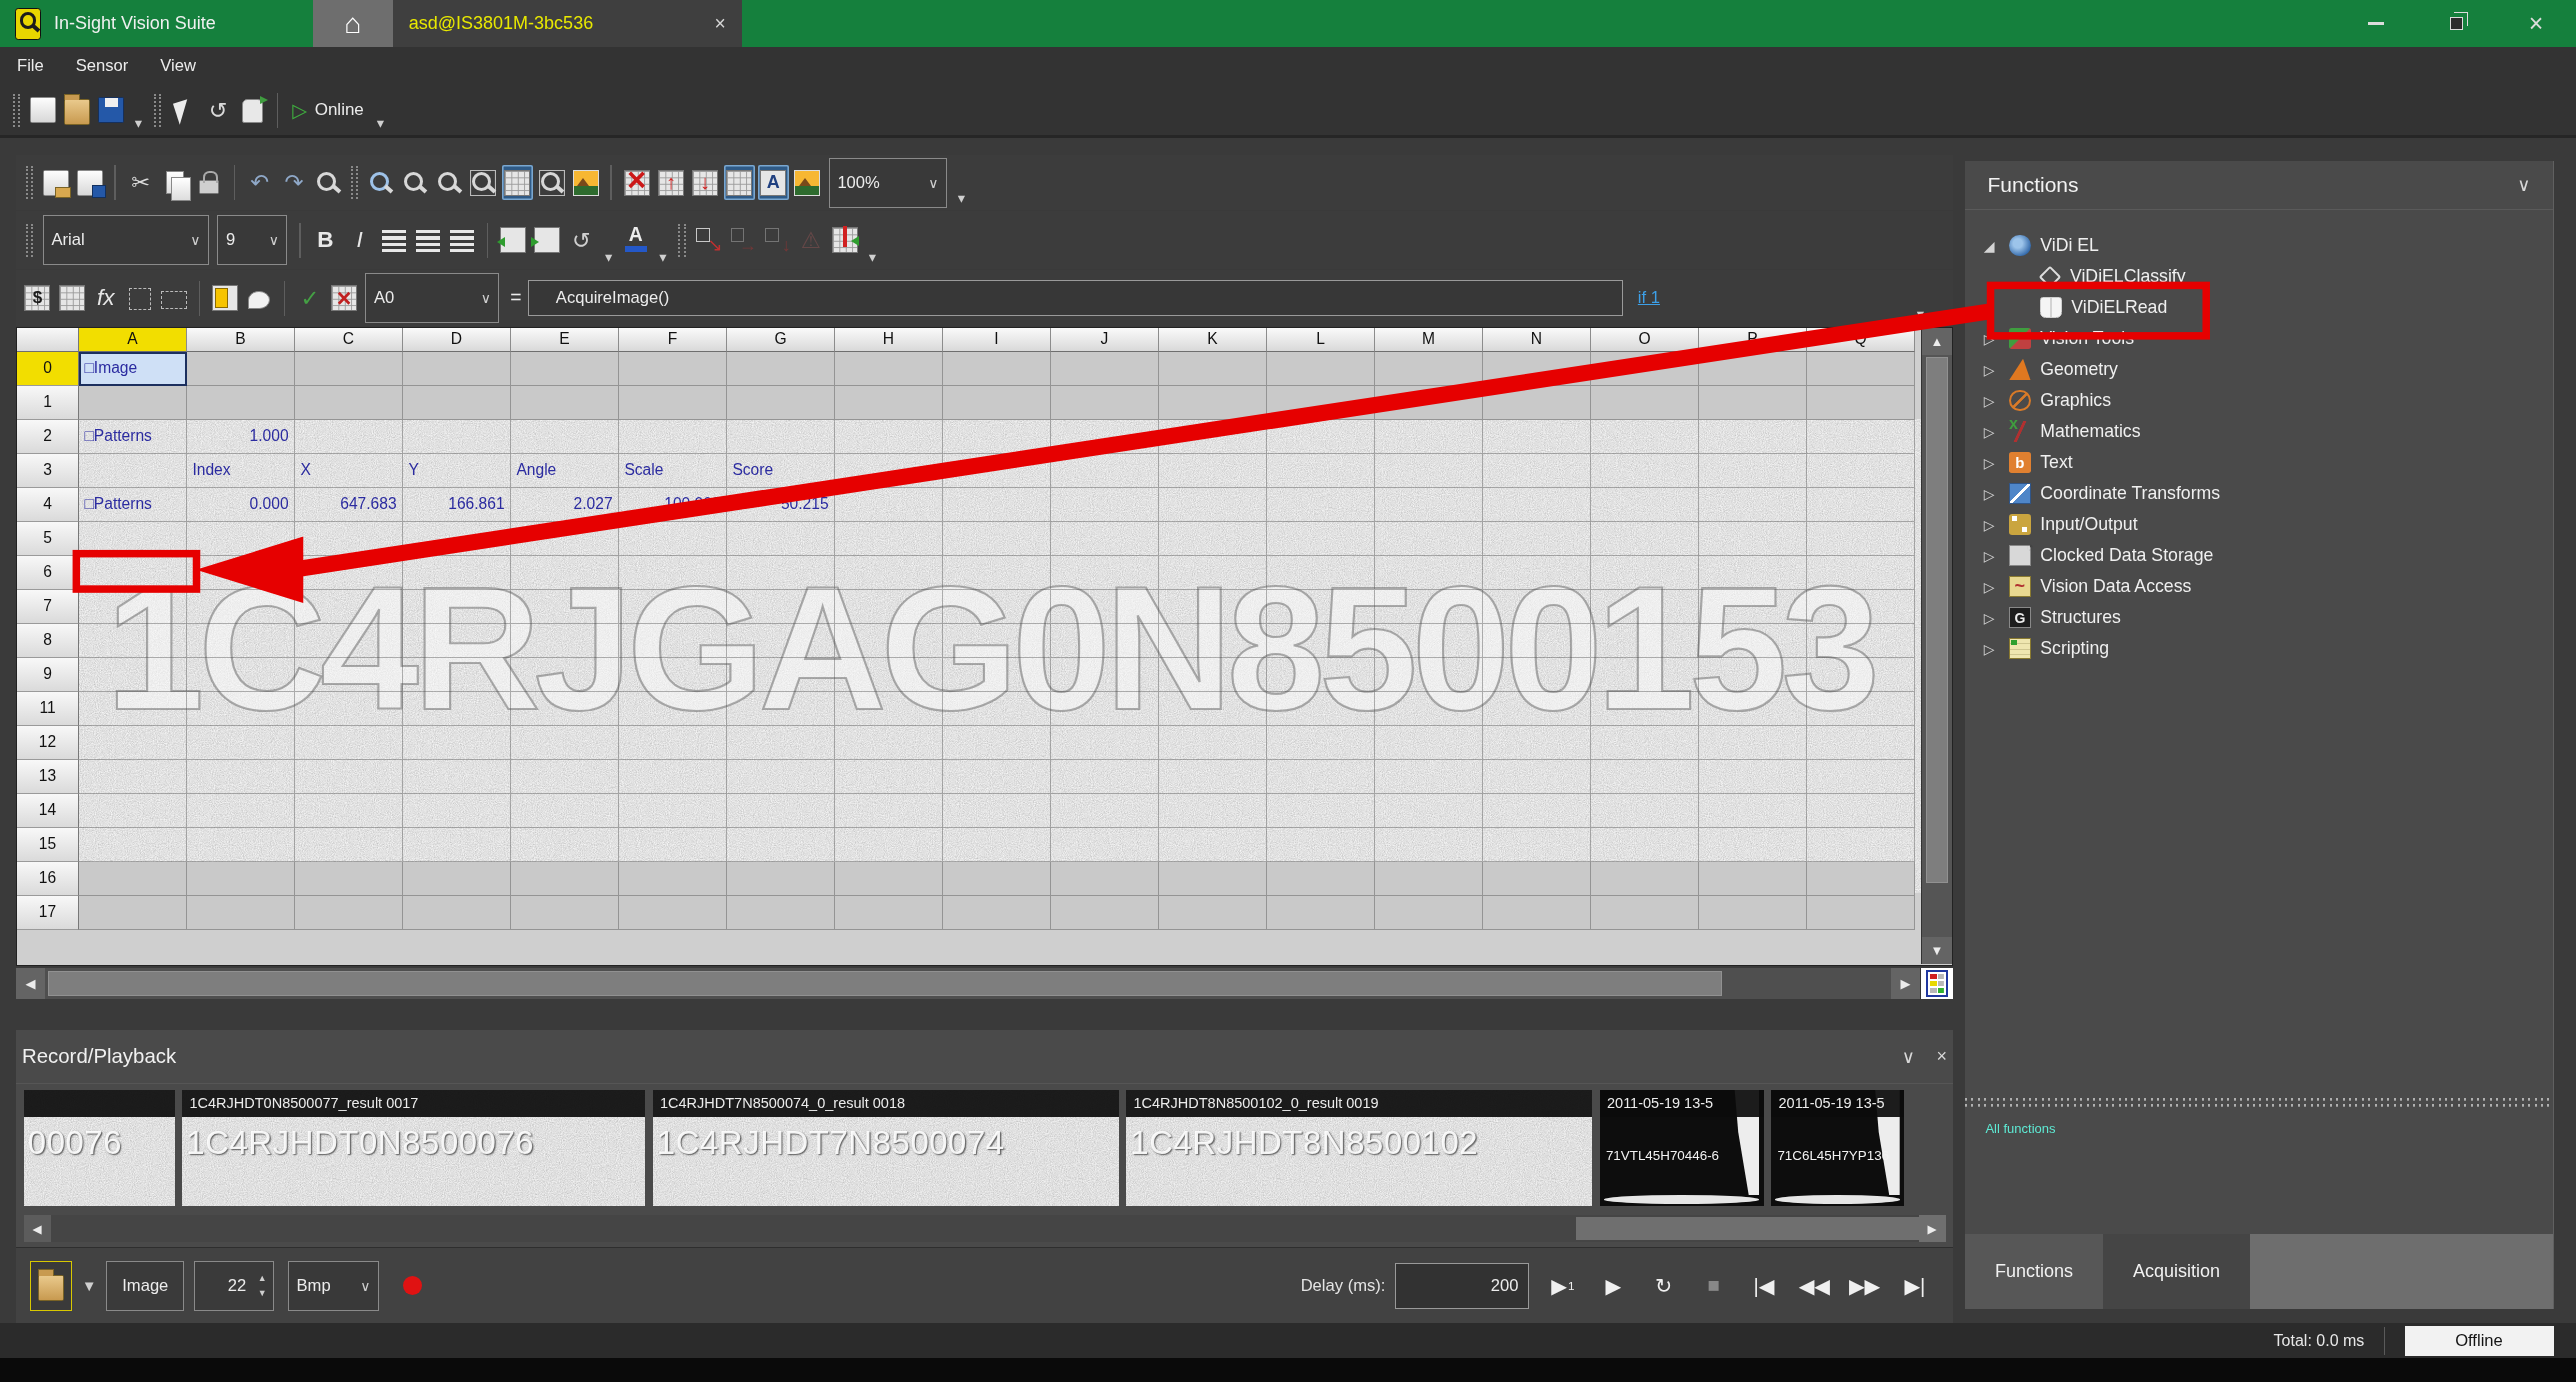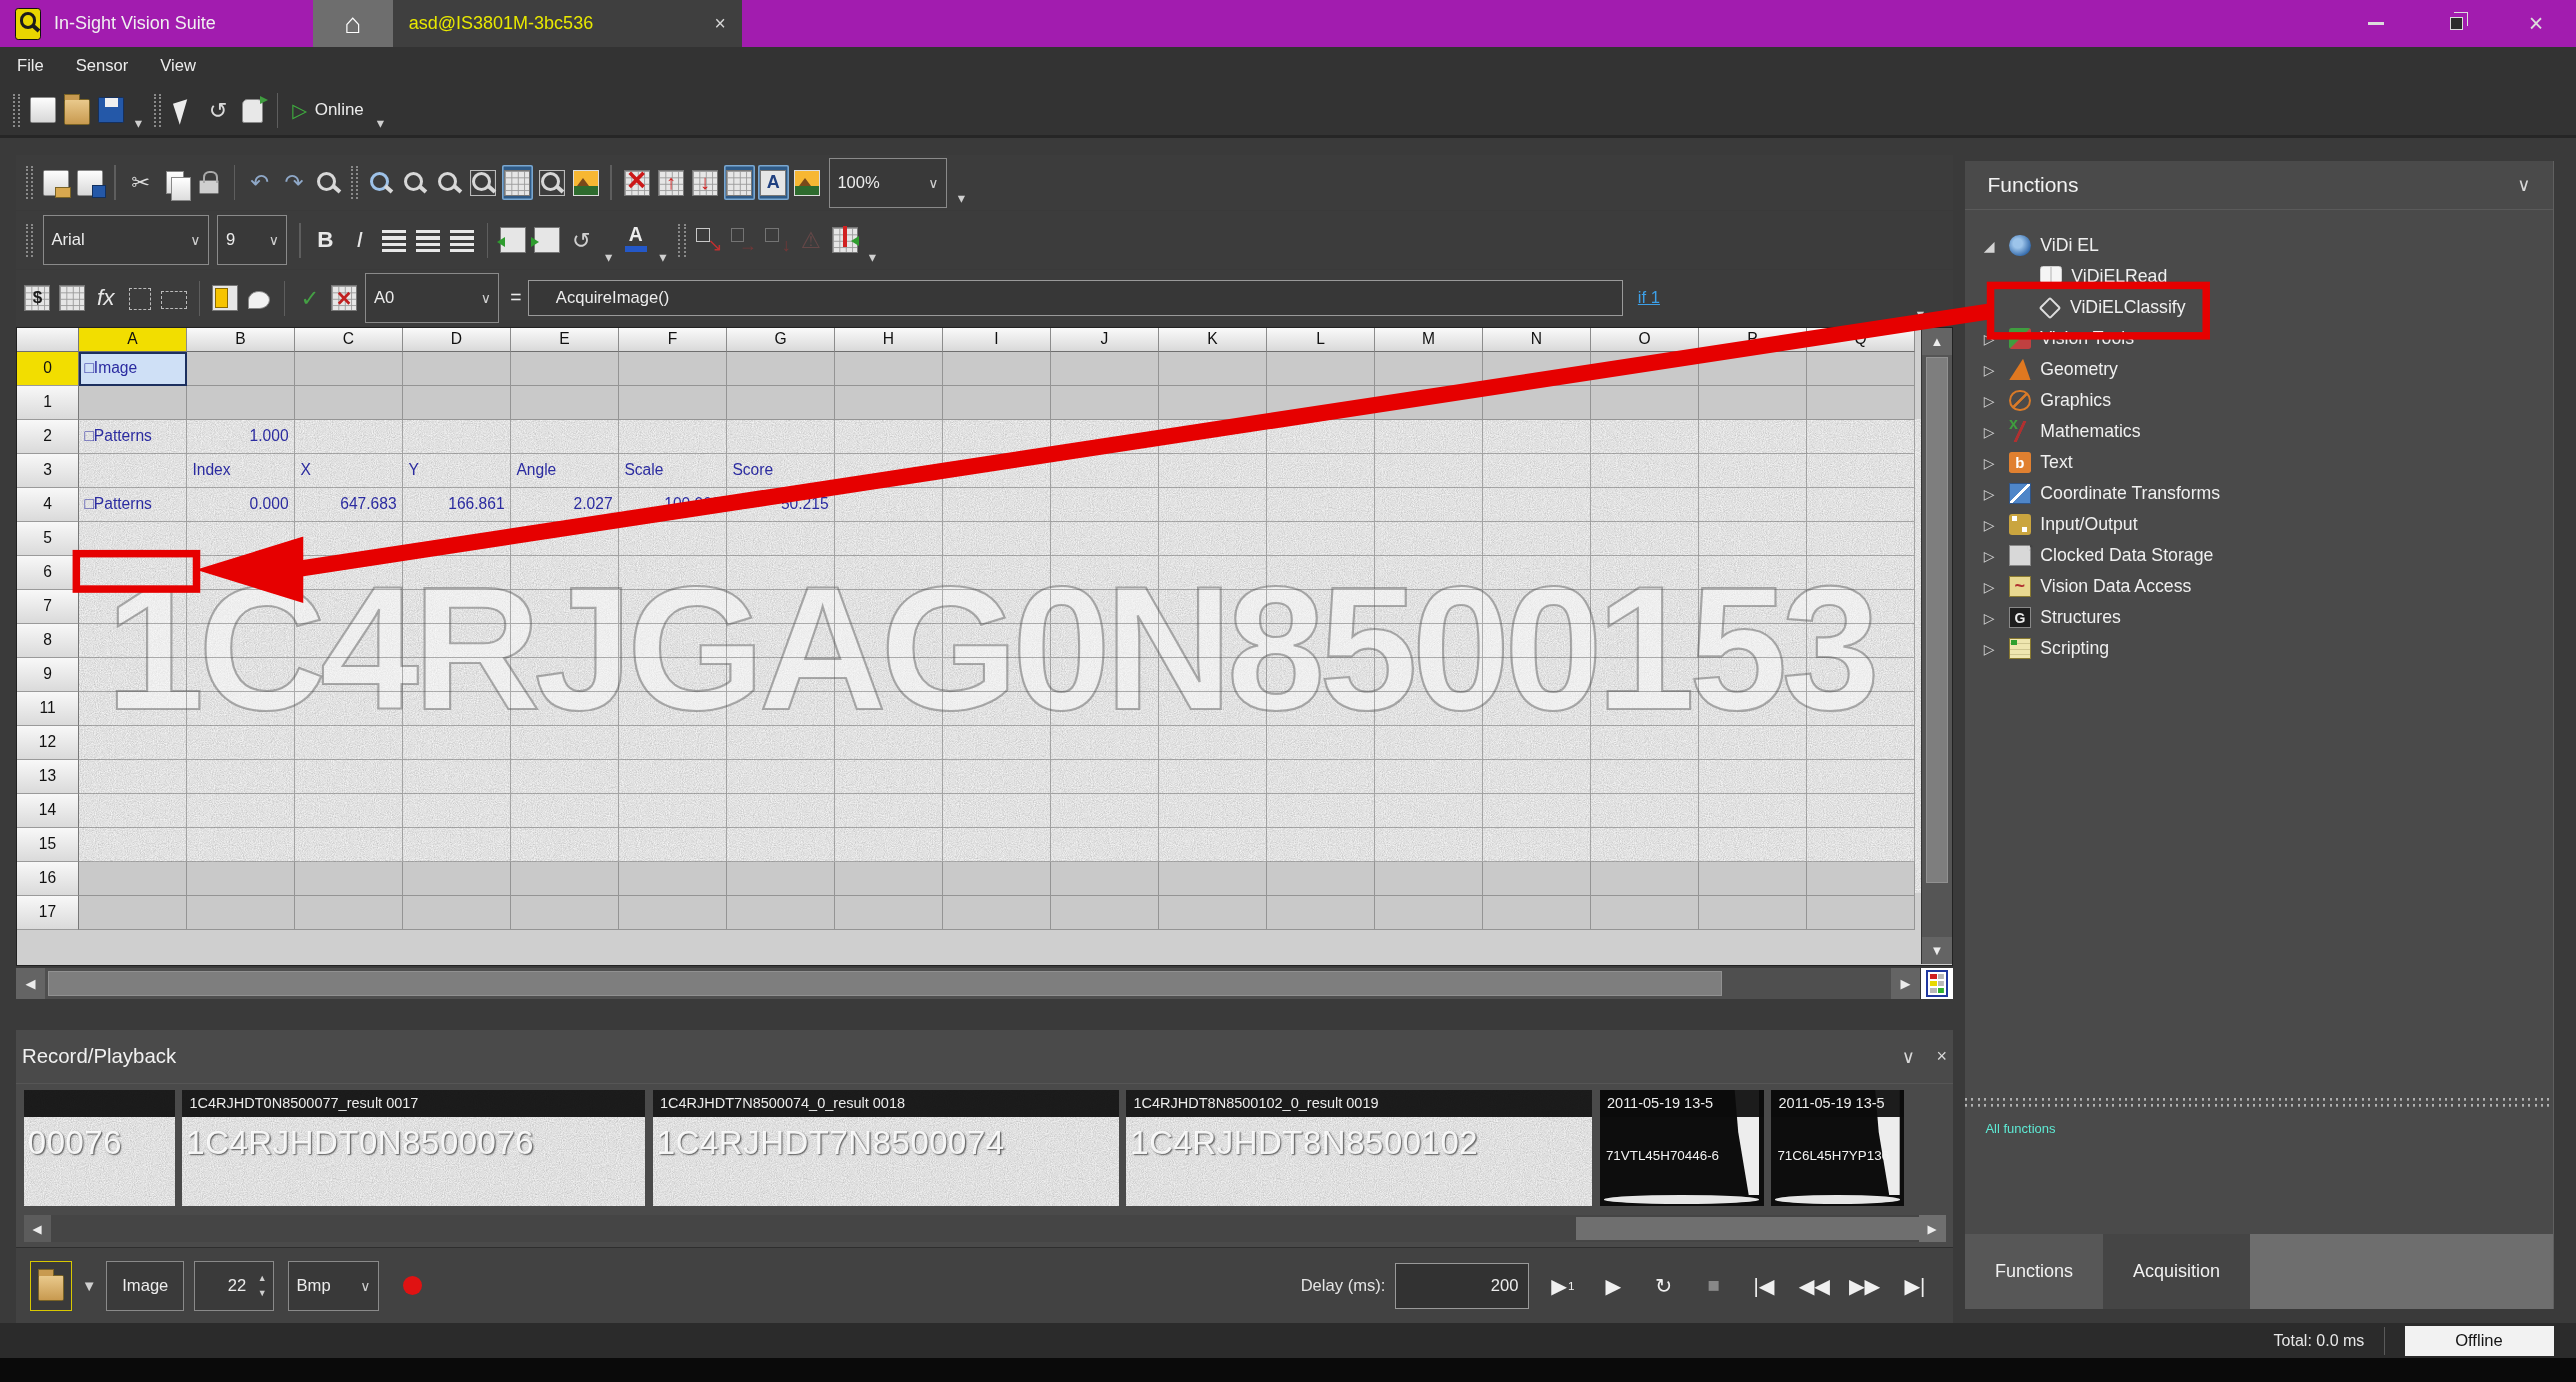"In-Sight Vision Suite" #titlebar { background: #a21caf -> #15803d }
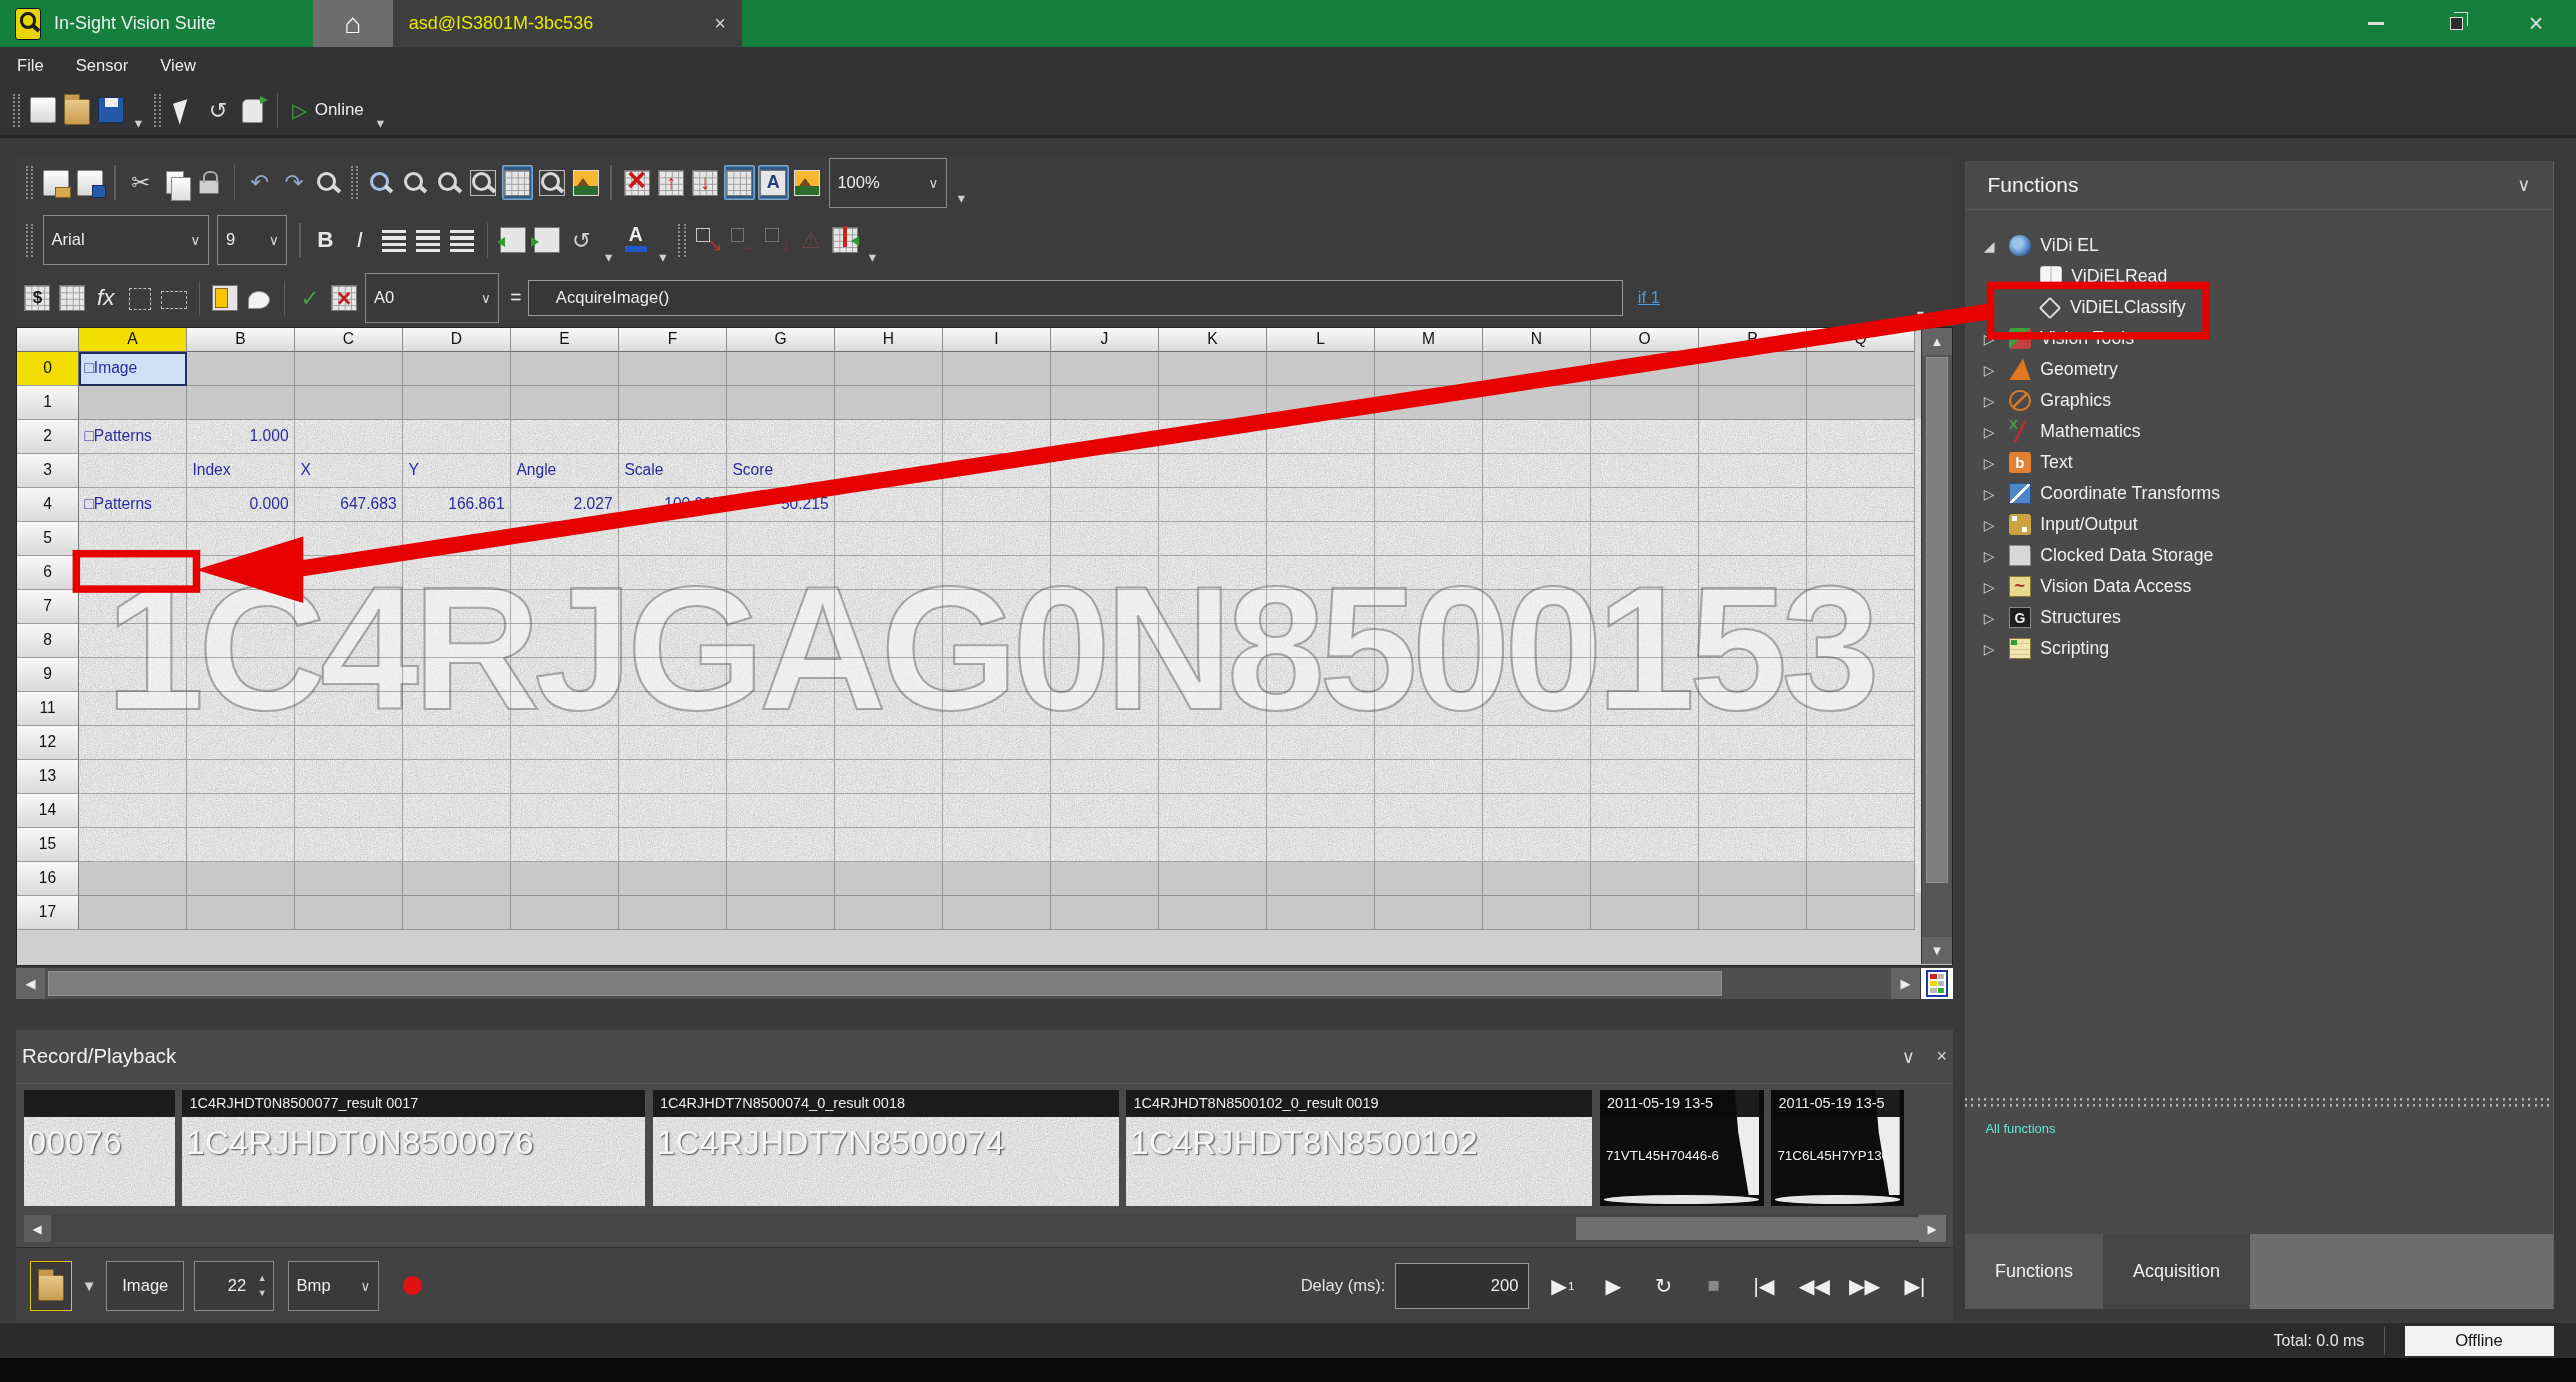"ViDiELRead" div.titem { order: before "ViDiELClassify" -> after "ViDiELClassify" }
